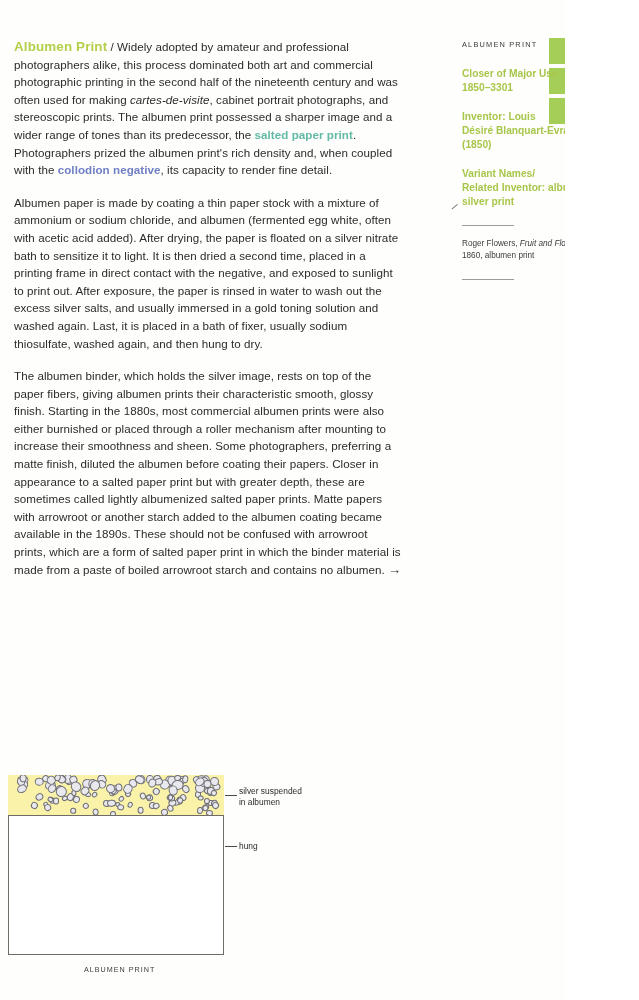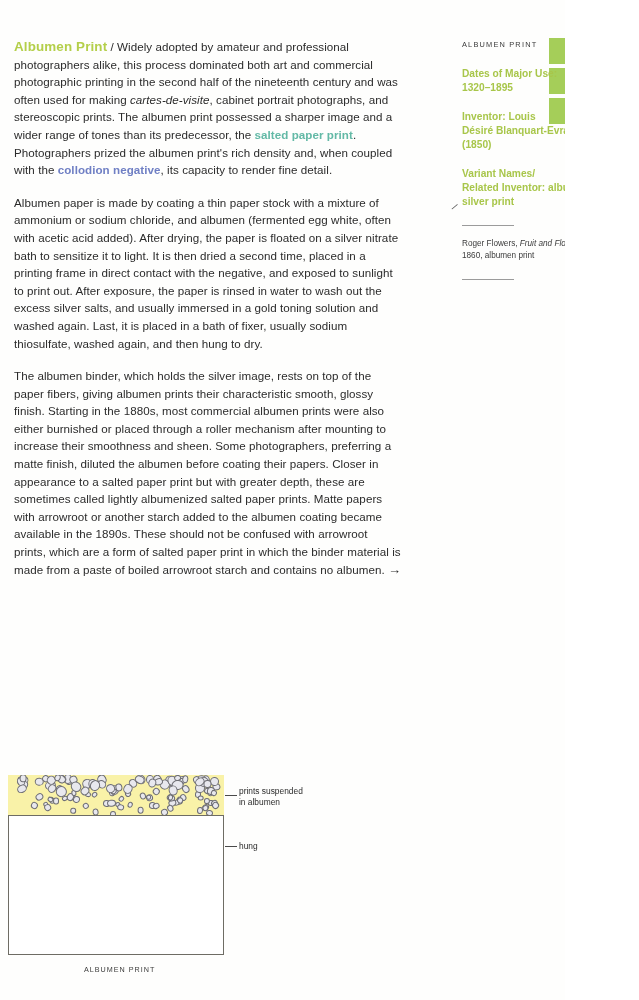"Dates of Major Use:" span { text: Dates -> Closer }
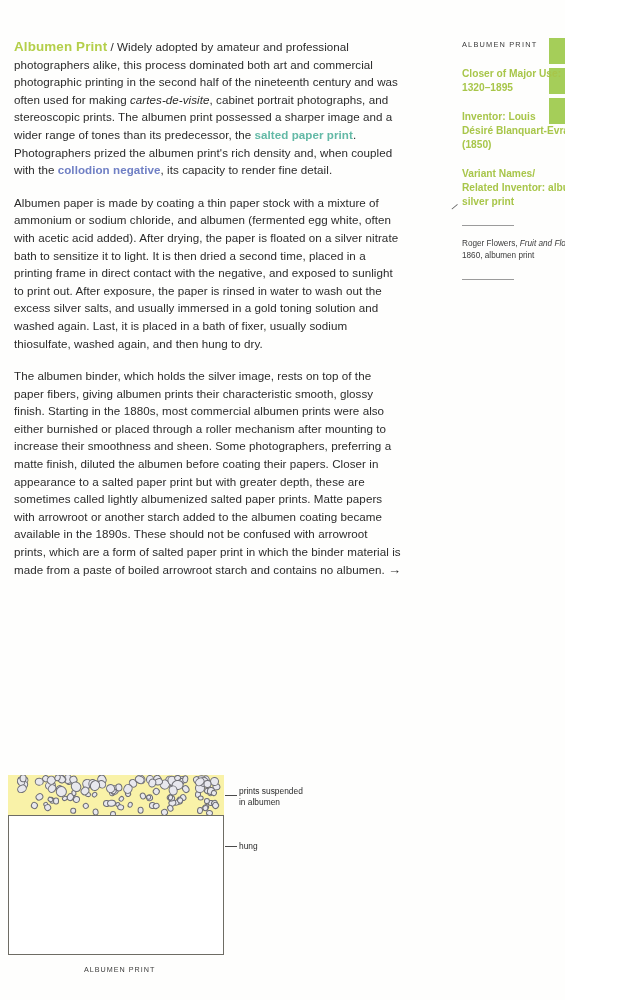"1320–1895" span { text: 1320–1895 -> 1850–3301 }
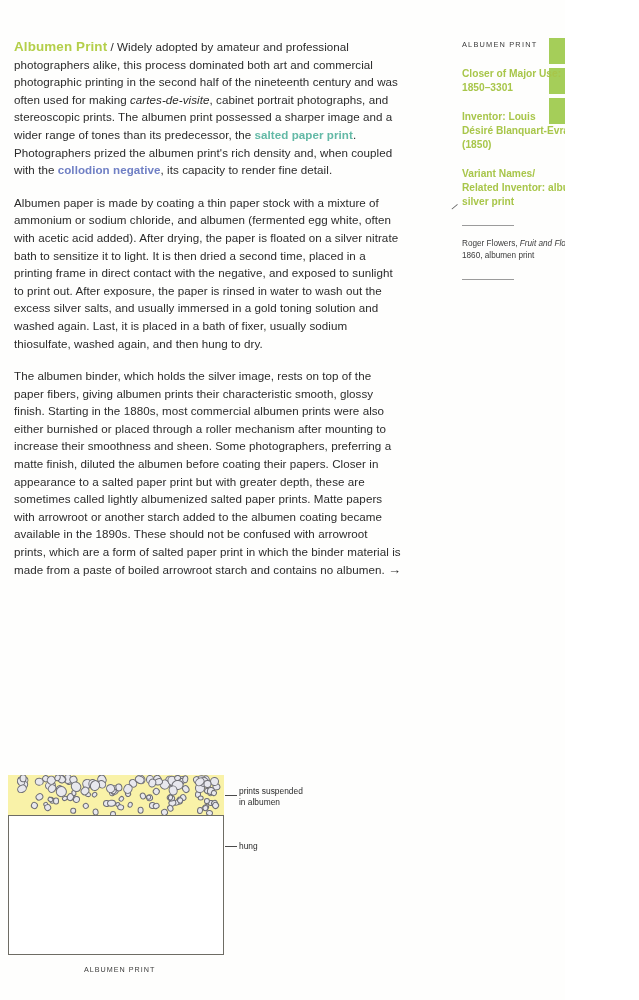"prints suspended" div.diag-label { text: prints -> silver }
